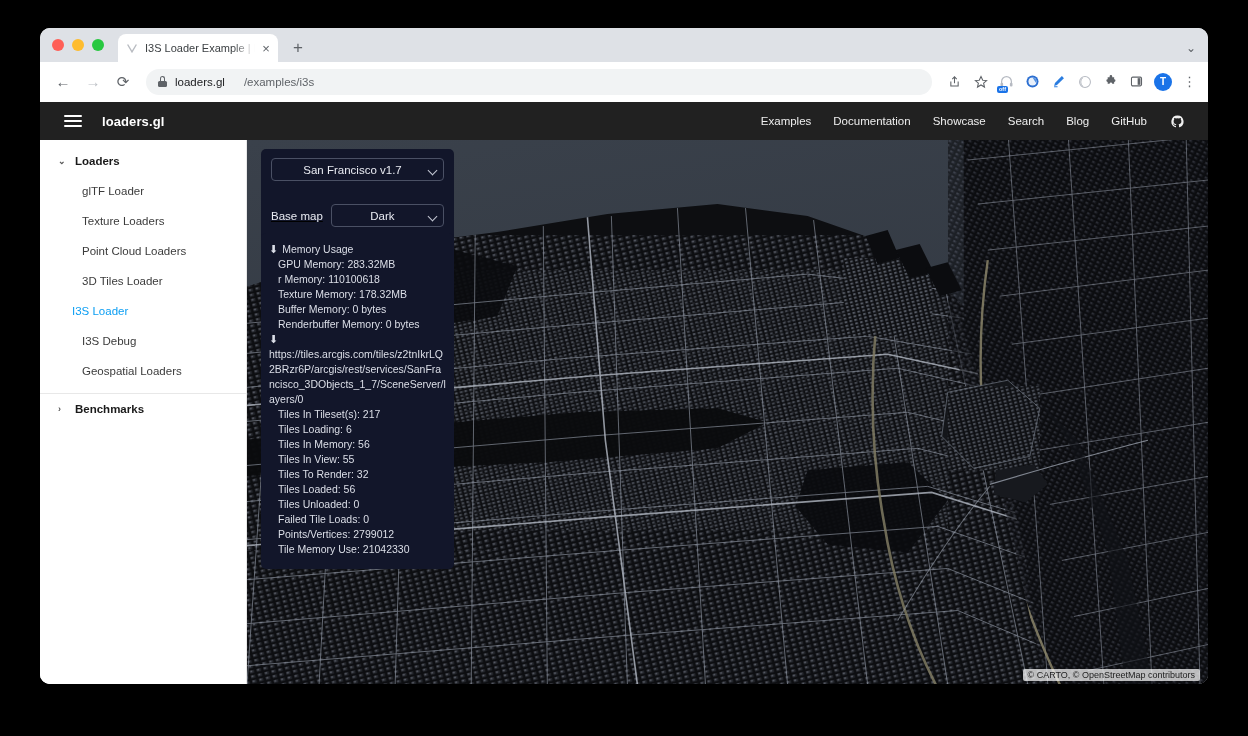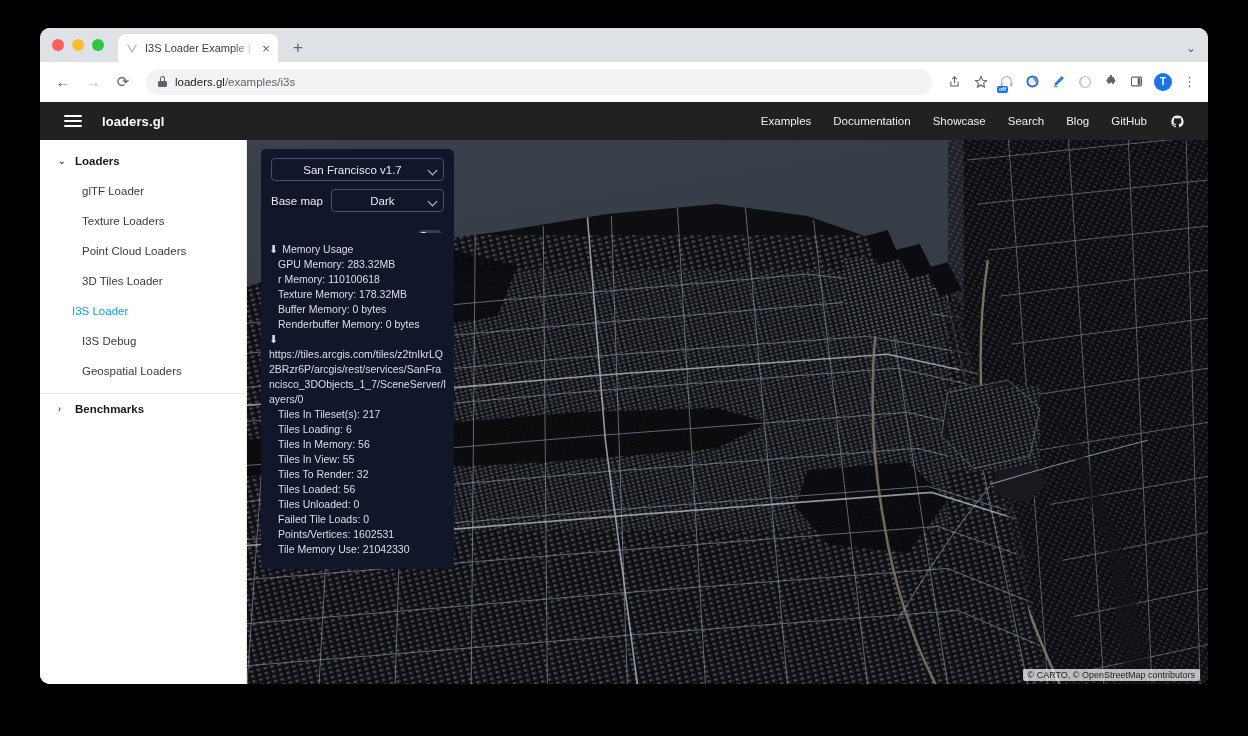"/examples/i3s" .url .dim { padding-left: none -> 19px }
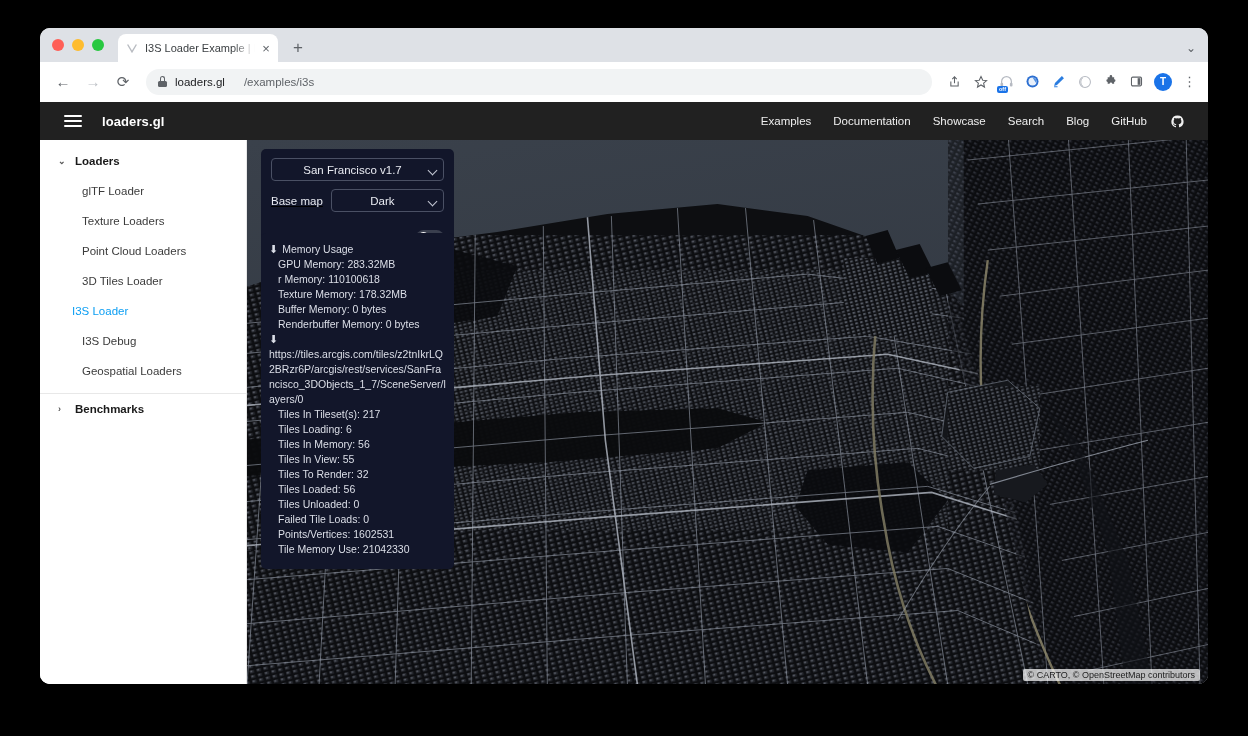"Base map" .ctrl-row { margin-top: 8px -> 23px }
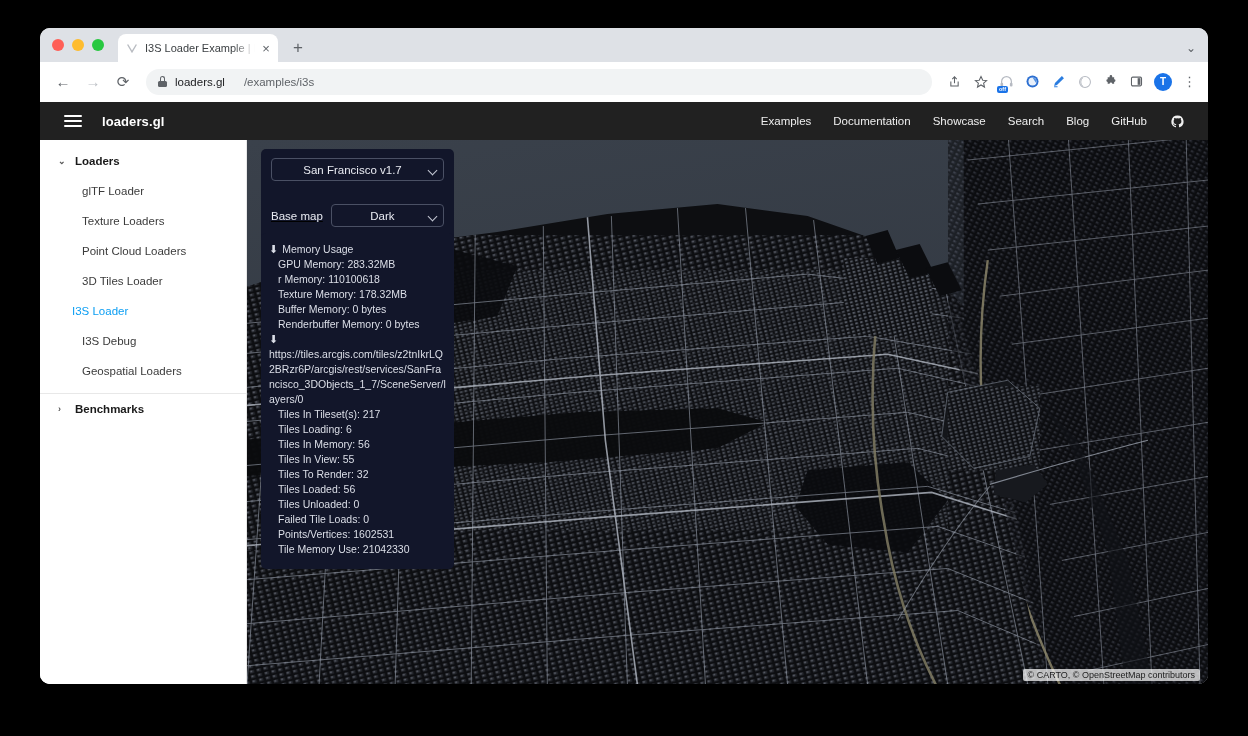"Points/Vertices: 1602531" div.indent { text: 1602531 -> 2799012 }
